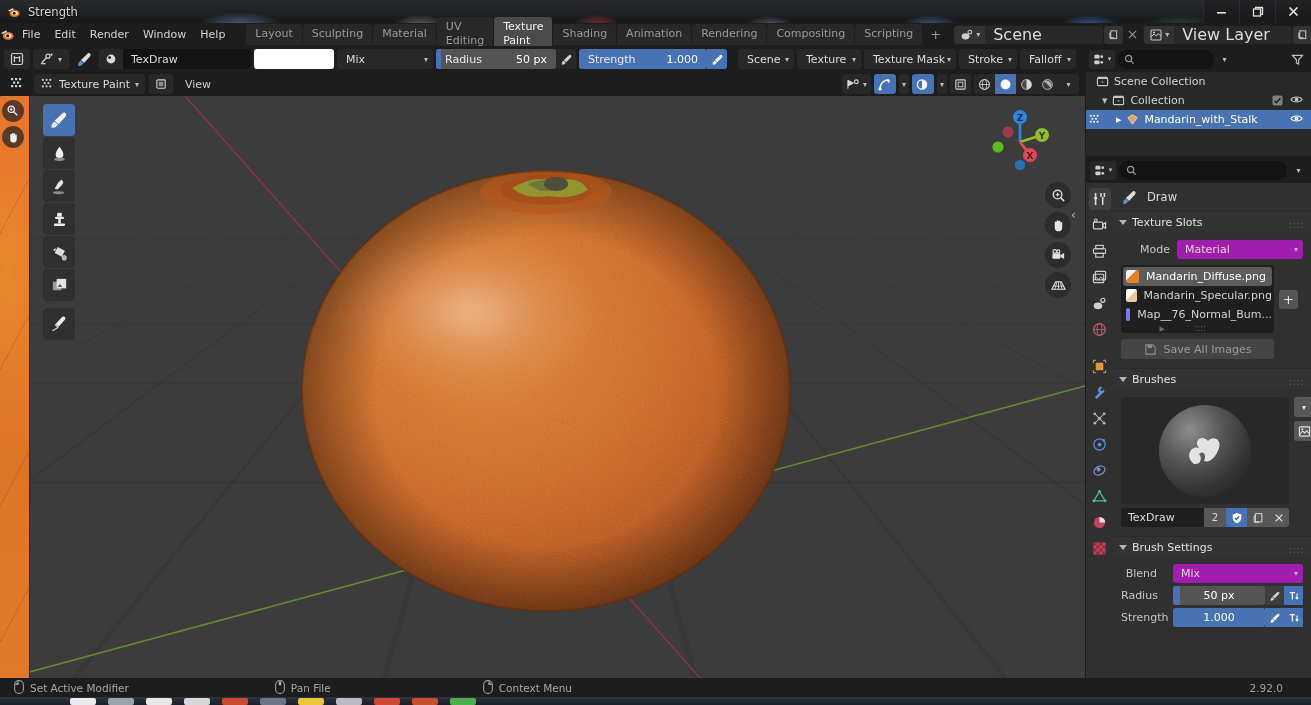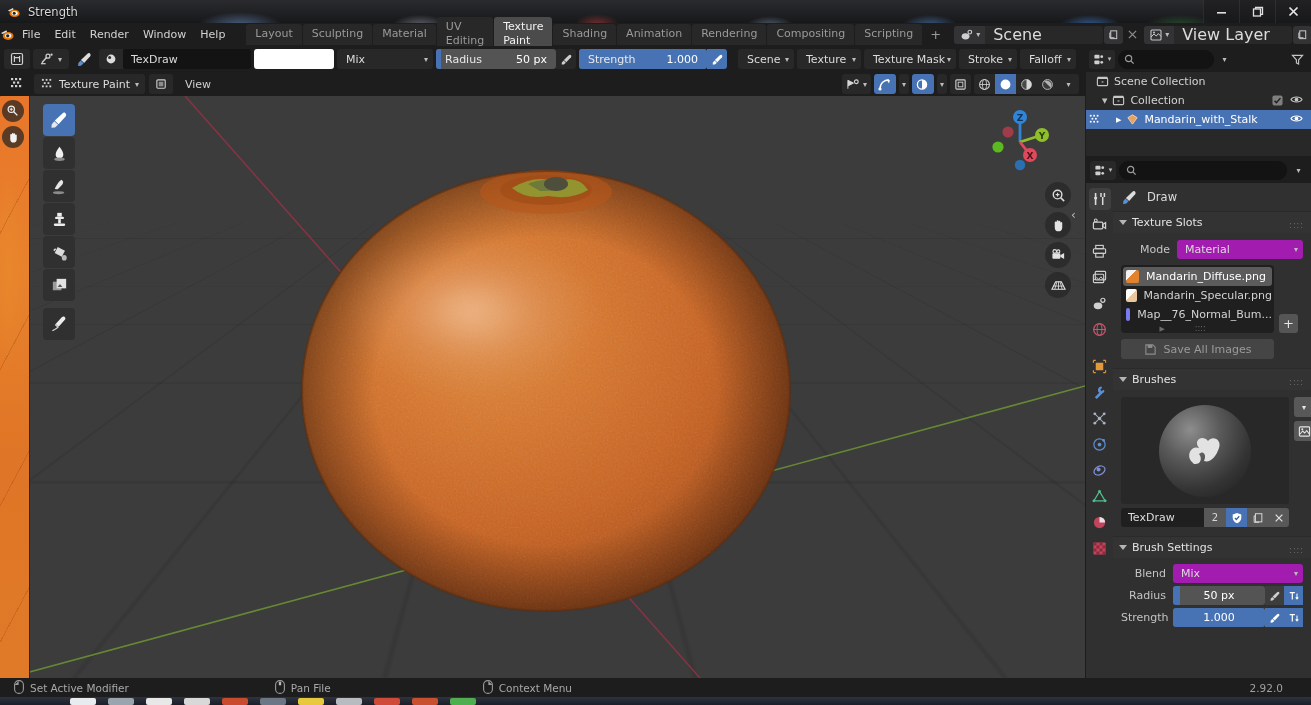"Mandarin_Diffuse.png" div { align-items: flex-end -> center }
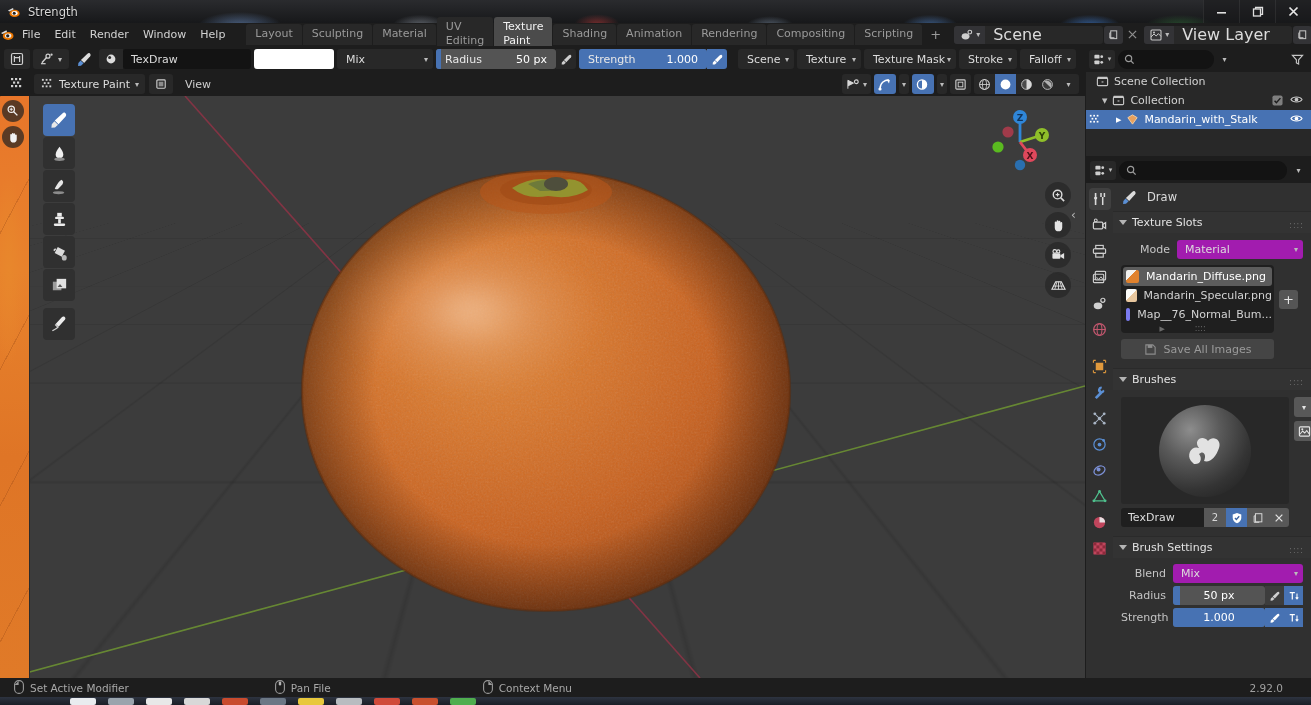"Blend" .bs-lbl { padding-right: 7px -> 16px }
